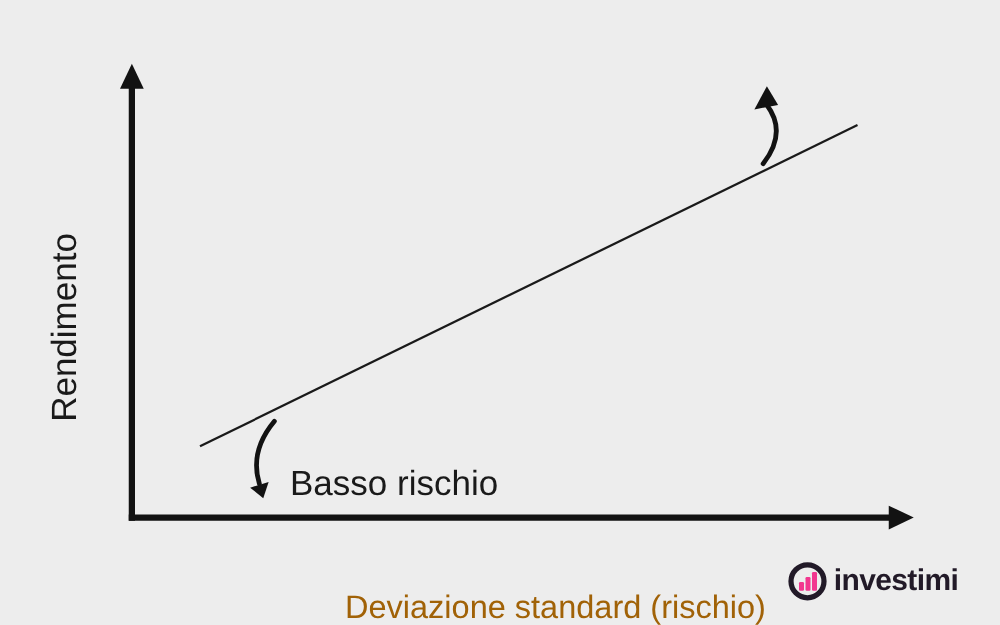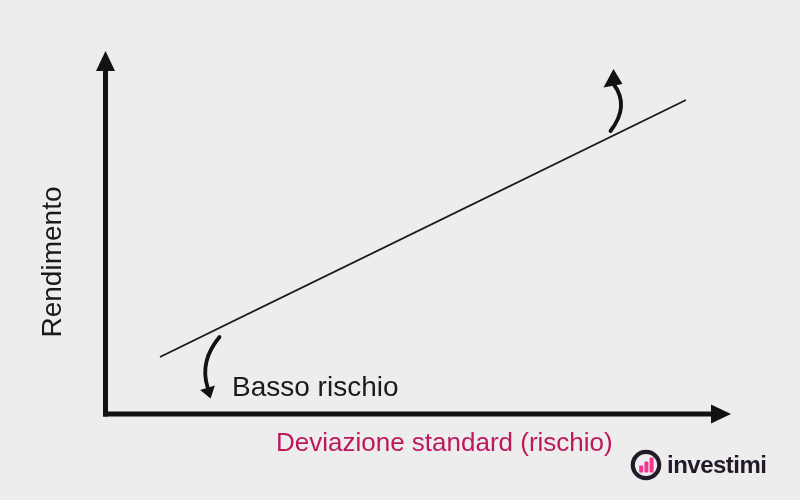"Deviazione standard (rischio)" .xlabel { color: #be185d -> #a16207; top: 427px -> 470px }
